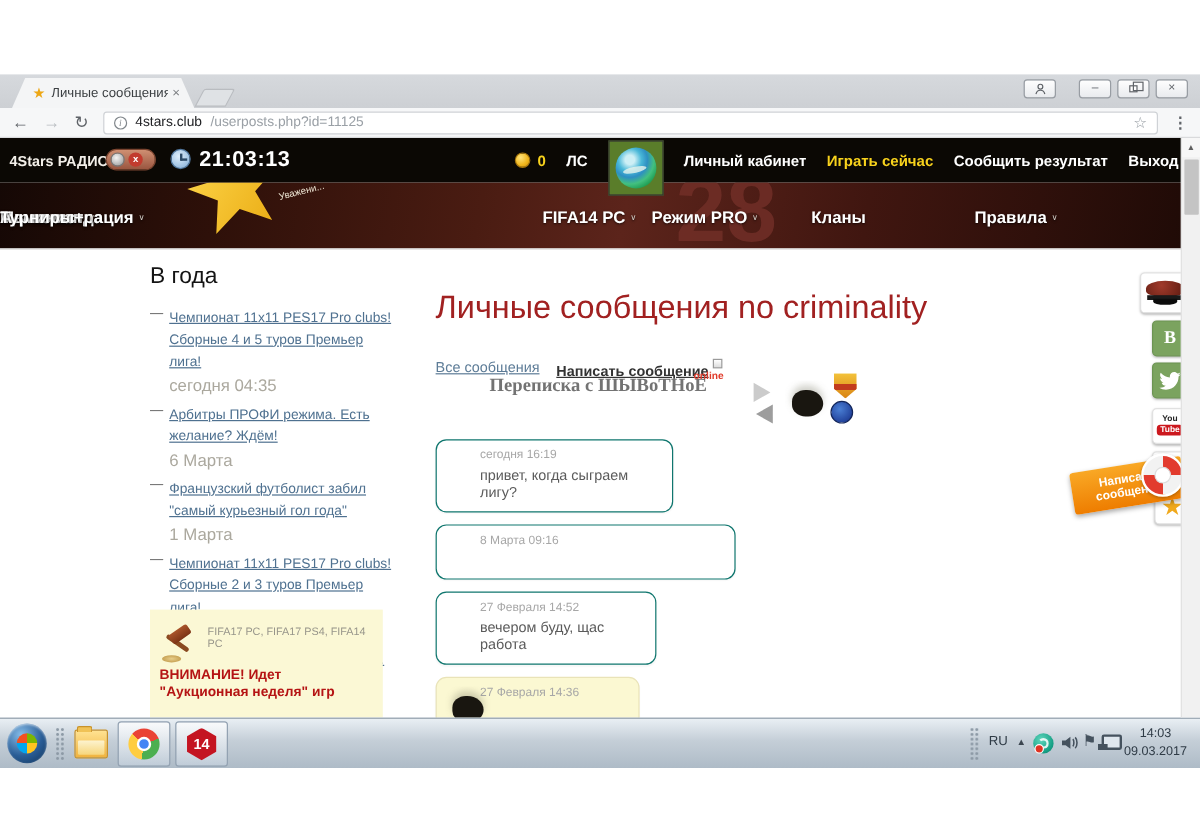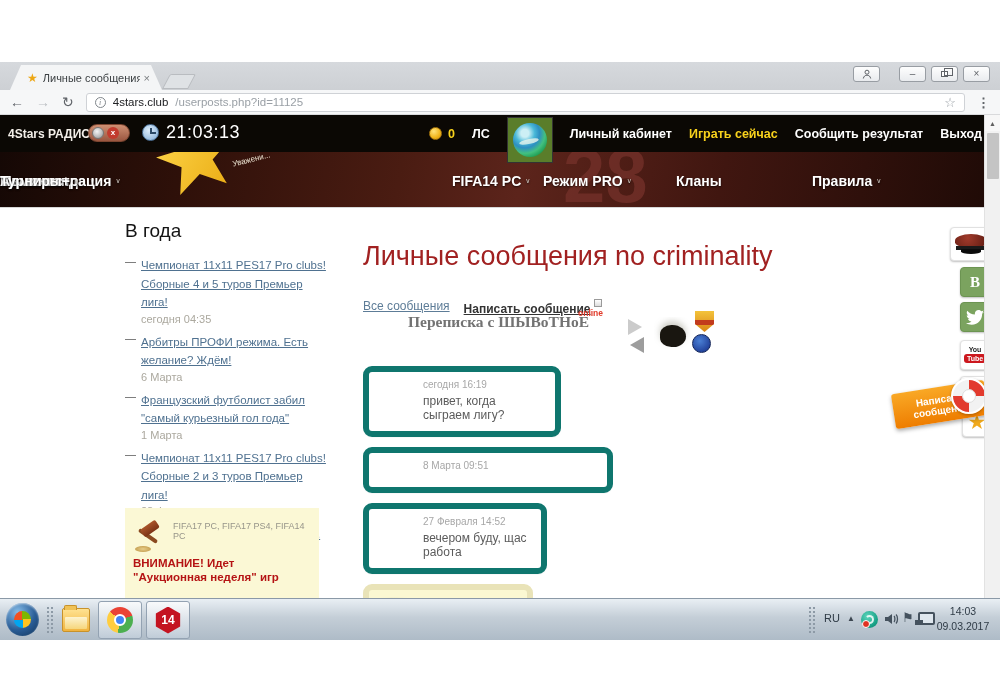"21:03:13" .clocktime { font-weight: normal -> bold }
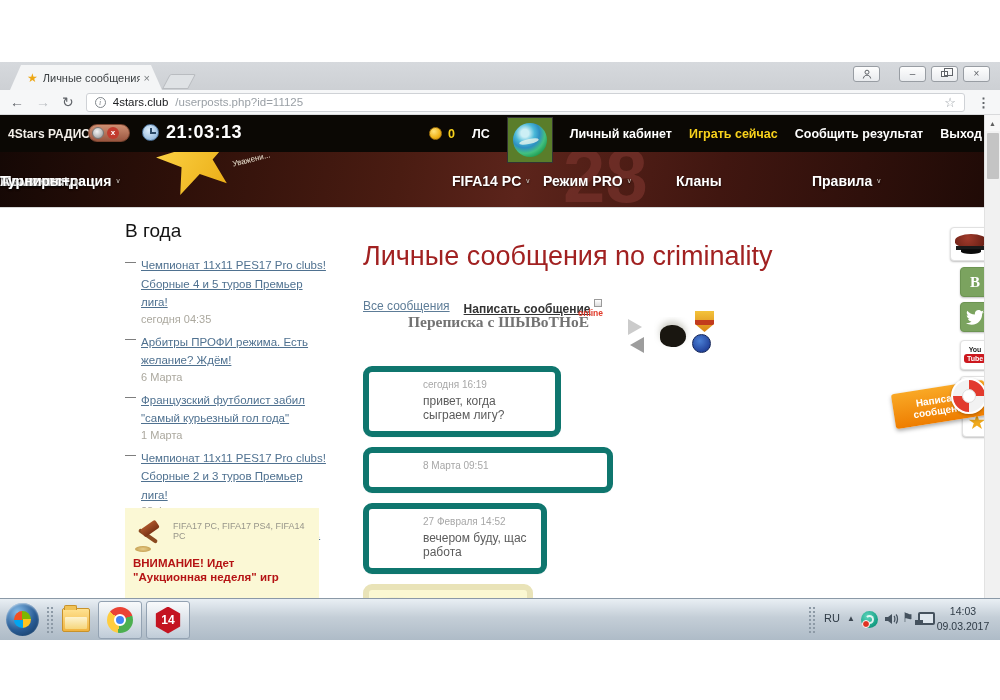"сегодня 04:35" .bloglist .bdate { font-size: 11px -> 14px }
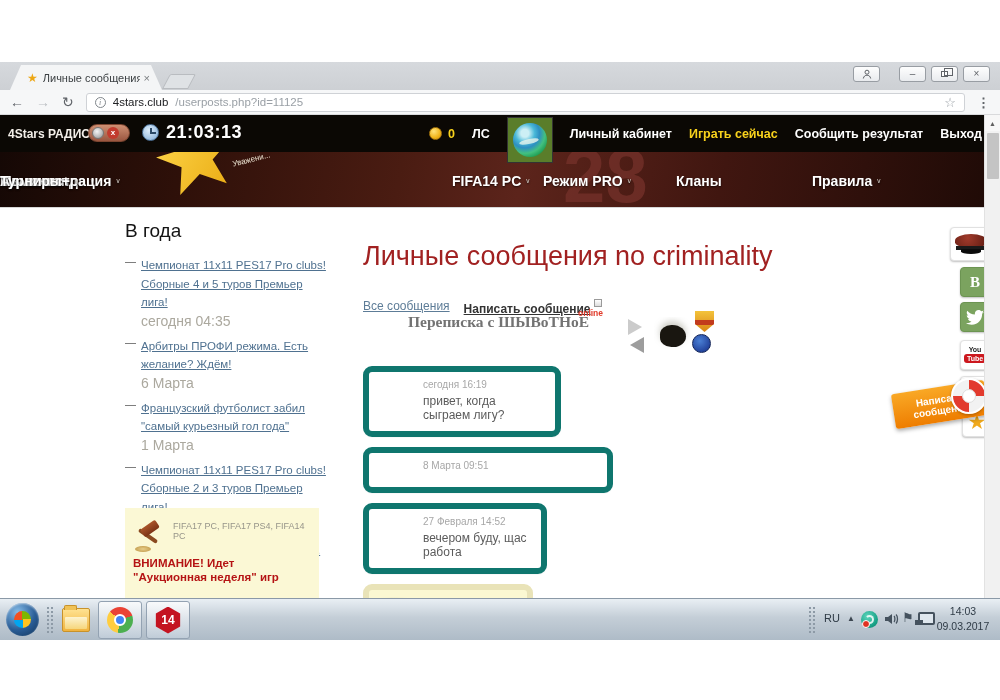"сегодня 16:19" .bubble { border: 6px solid #0f766e -> 1px solid #0f766e; padding: 7px 14px 9px 54px -> 7px 14px 9px 36px }
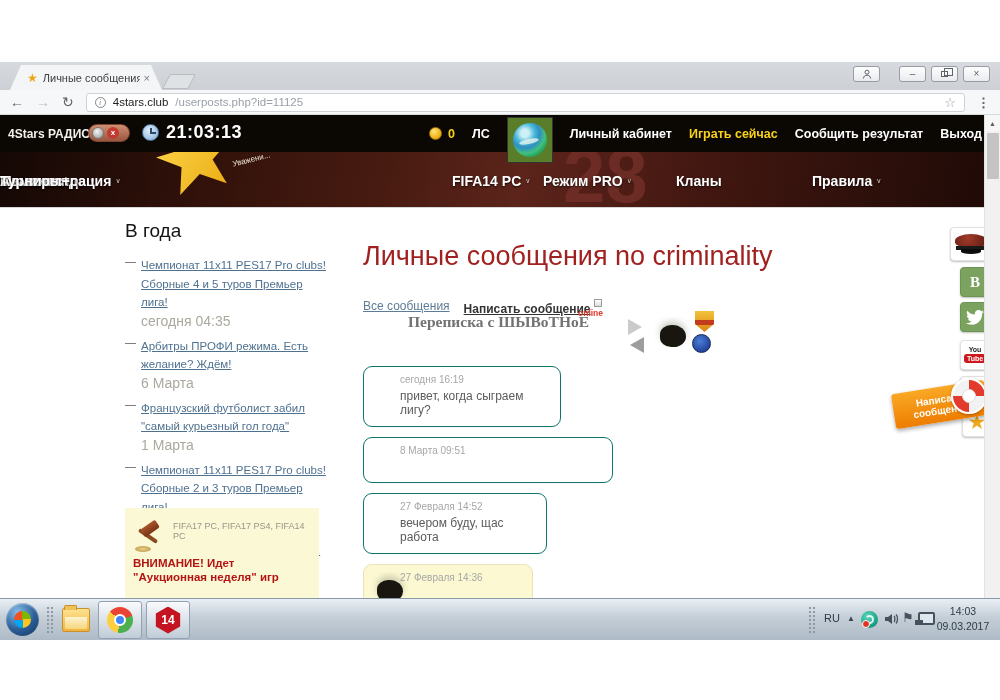"8 Марта 09:51" div.mdate { text: 09:51 -> 09:16 }
